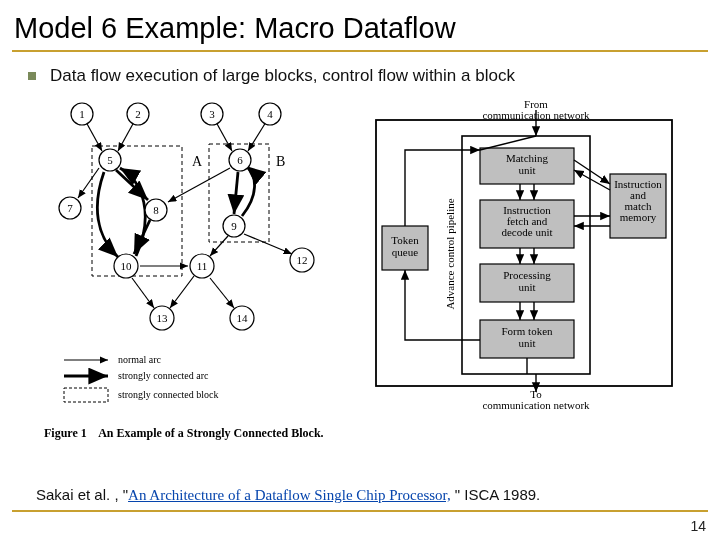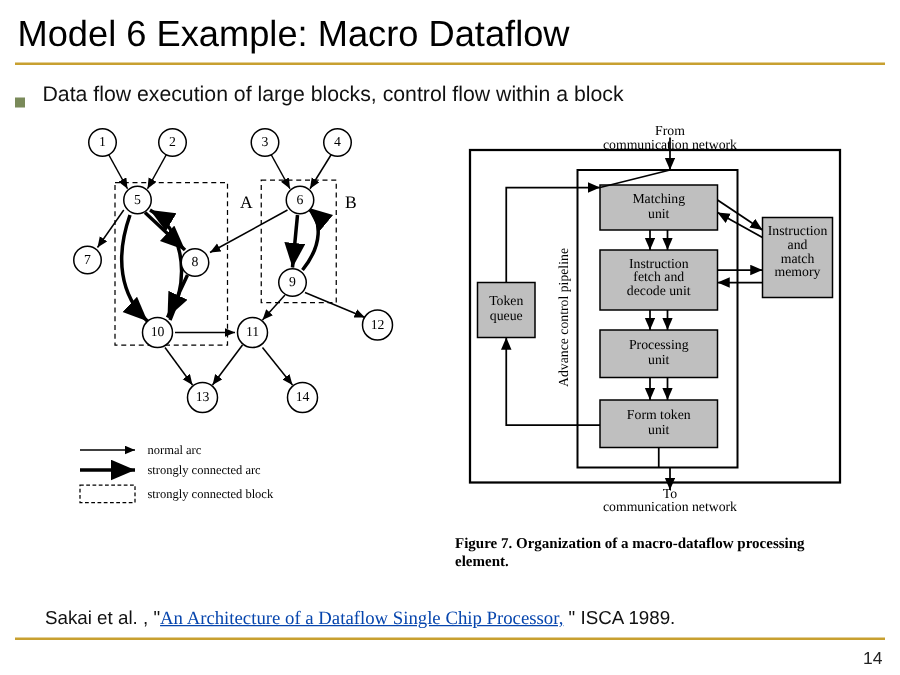"Data flow execution of large" .bullet-row { align-items: flex-end -> flex-start; margin-left: 12px -> 28px }
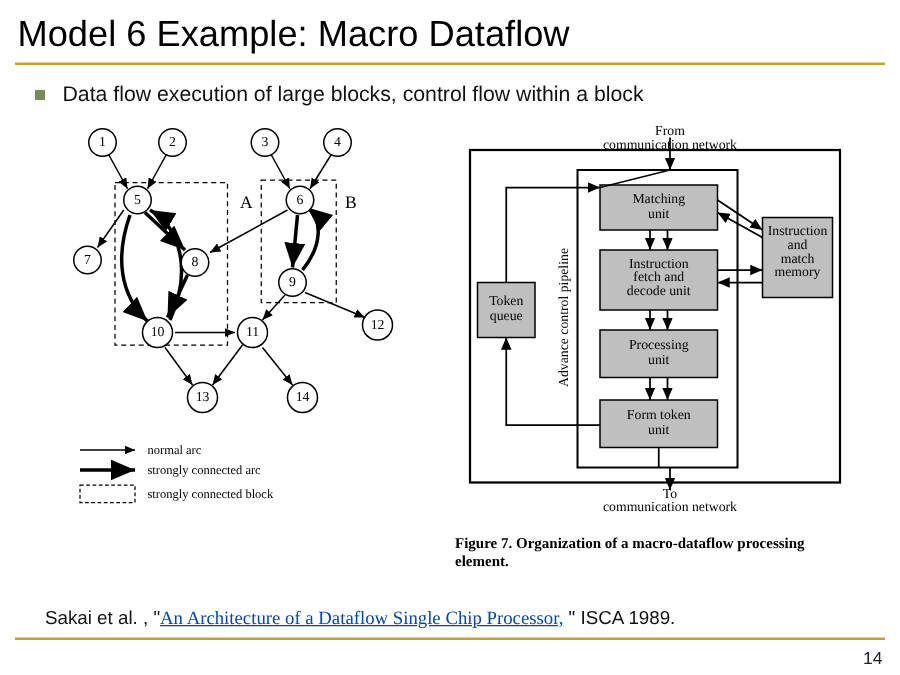"Figure 1 An Example of" div.caption { html: none -> <div> <span>Figure 1</span> <span>&nbsp;&nbsp;</span> <span>An Example of a Strongly Connected Block.</span> </div> }
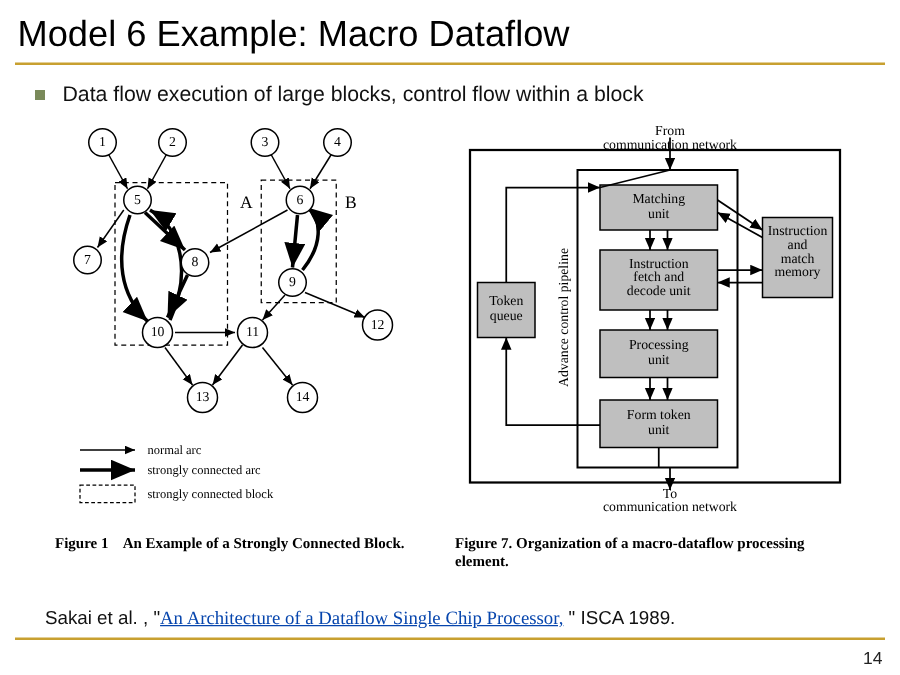"Figure 7. Organization of a" div.caption { html: <div> <span>Figure 7.</span> <span> </span> <span>Organization of a macro-dataflow processing element.</span> </div> -> none }
